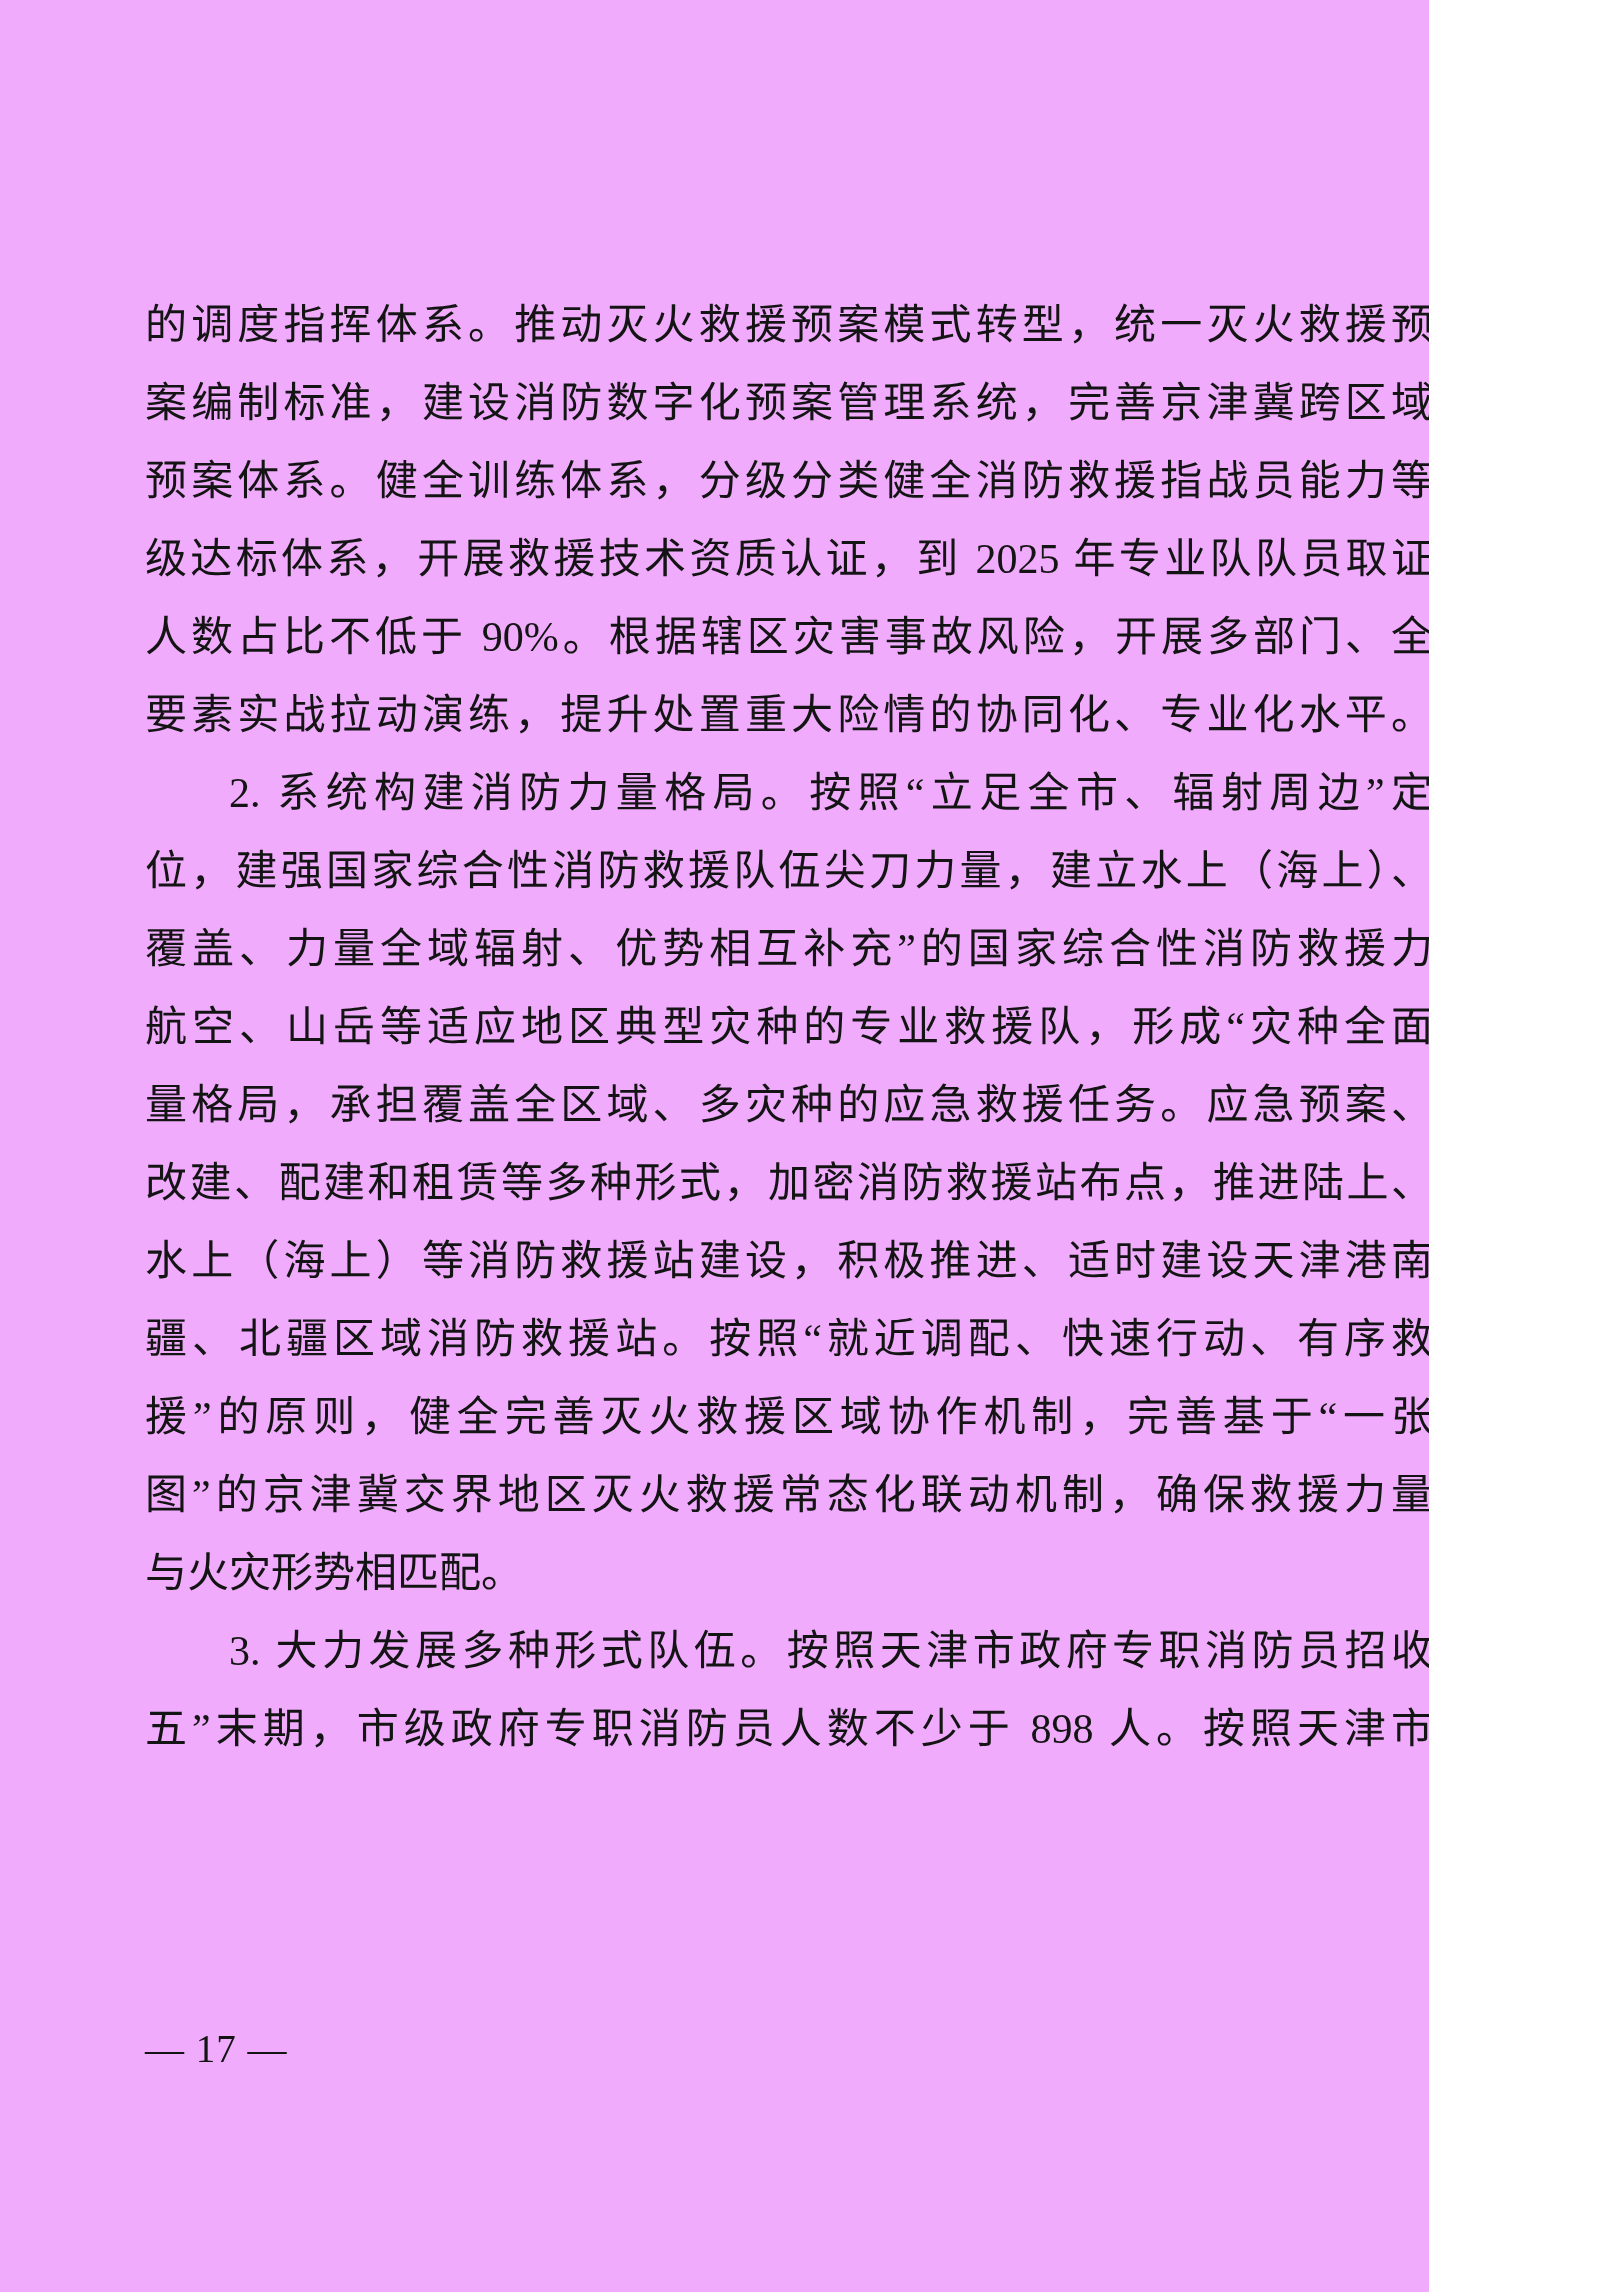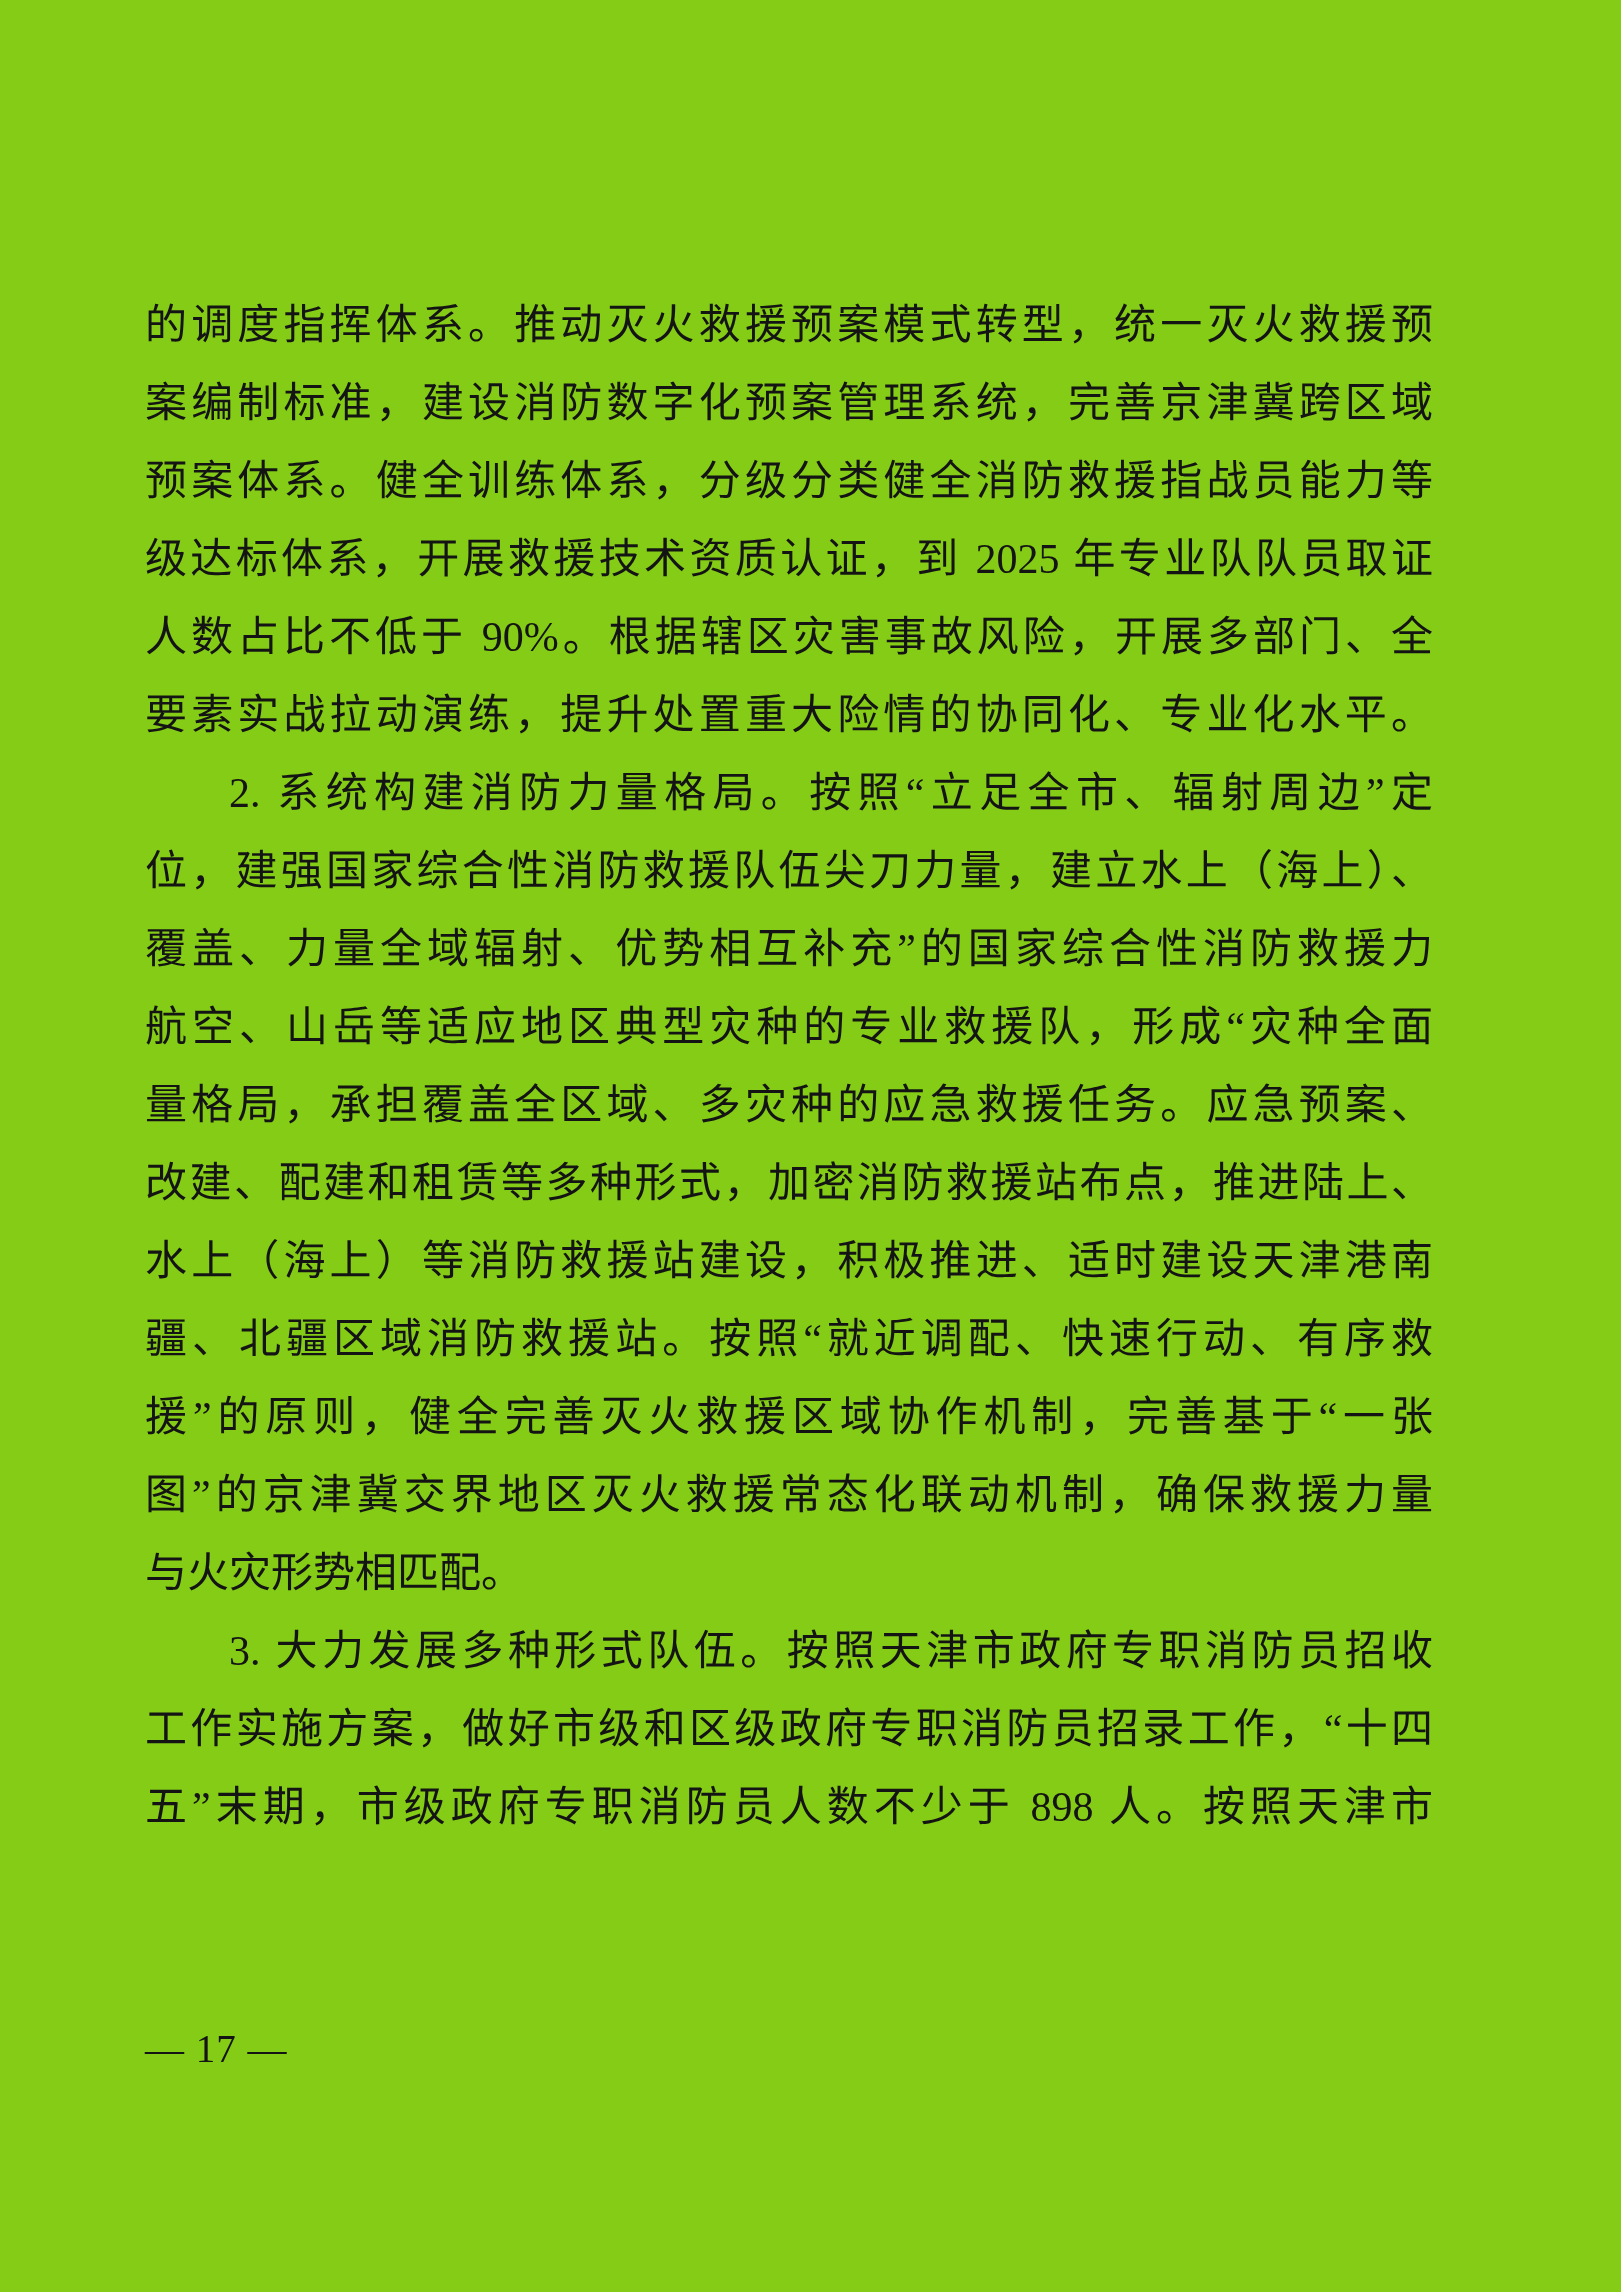"的调度指挥体系。推动灭火救援预案模式转型，统一灭火救援预" .page { background: #84cc16 -> #f0abfc; width: 1621px -> 1429px }
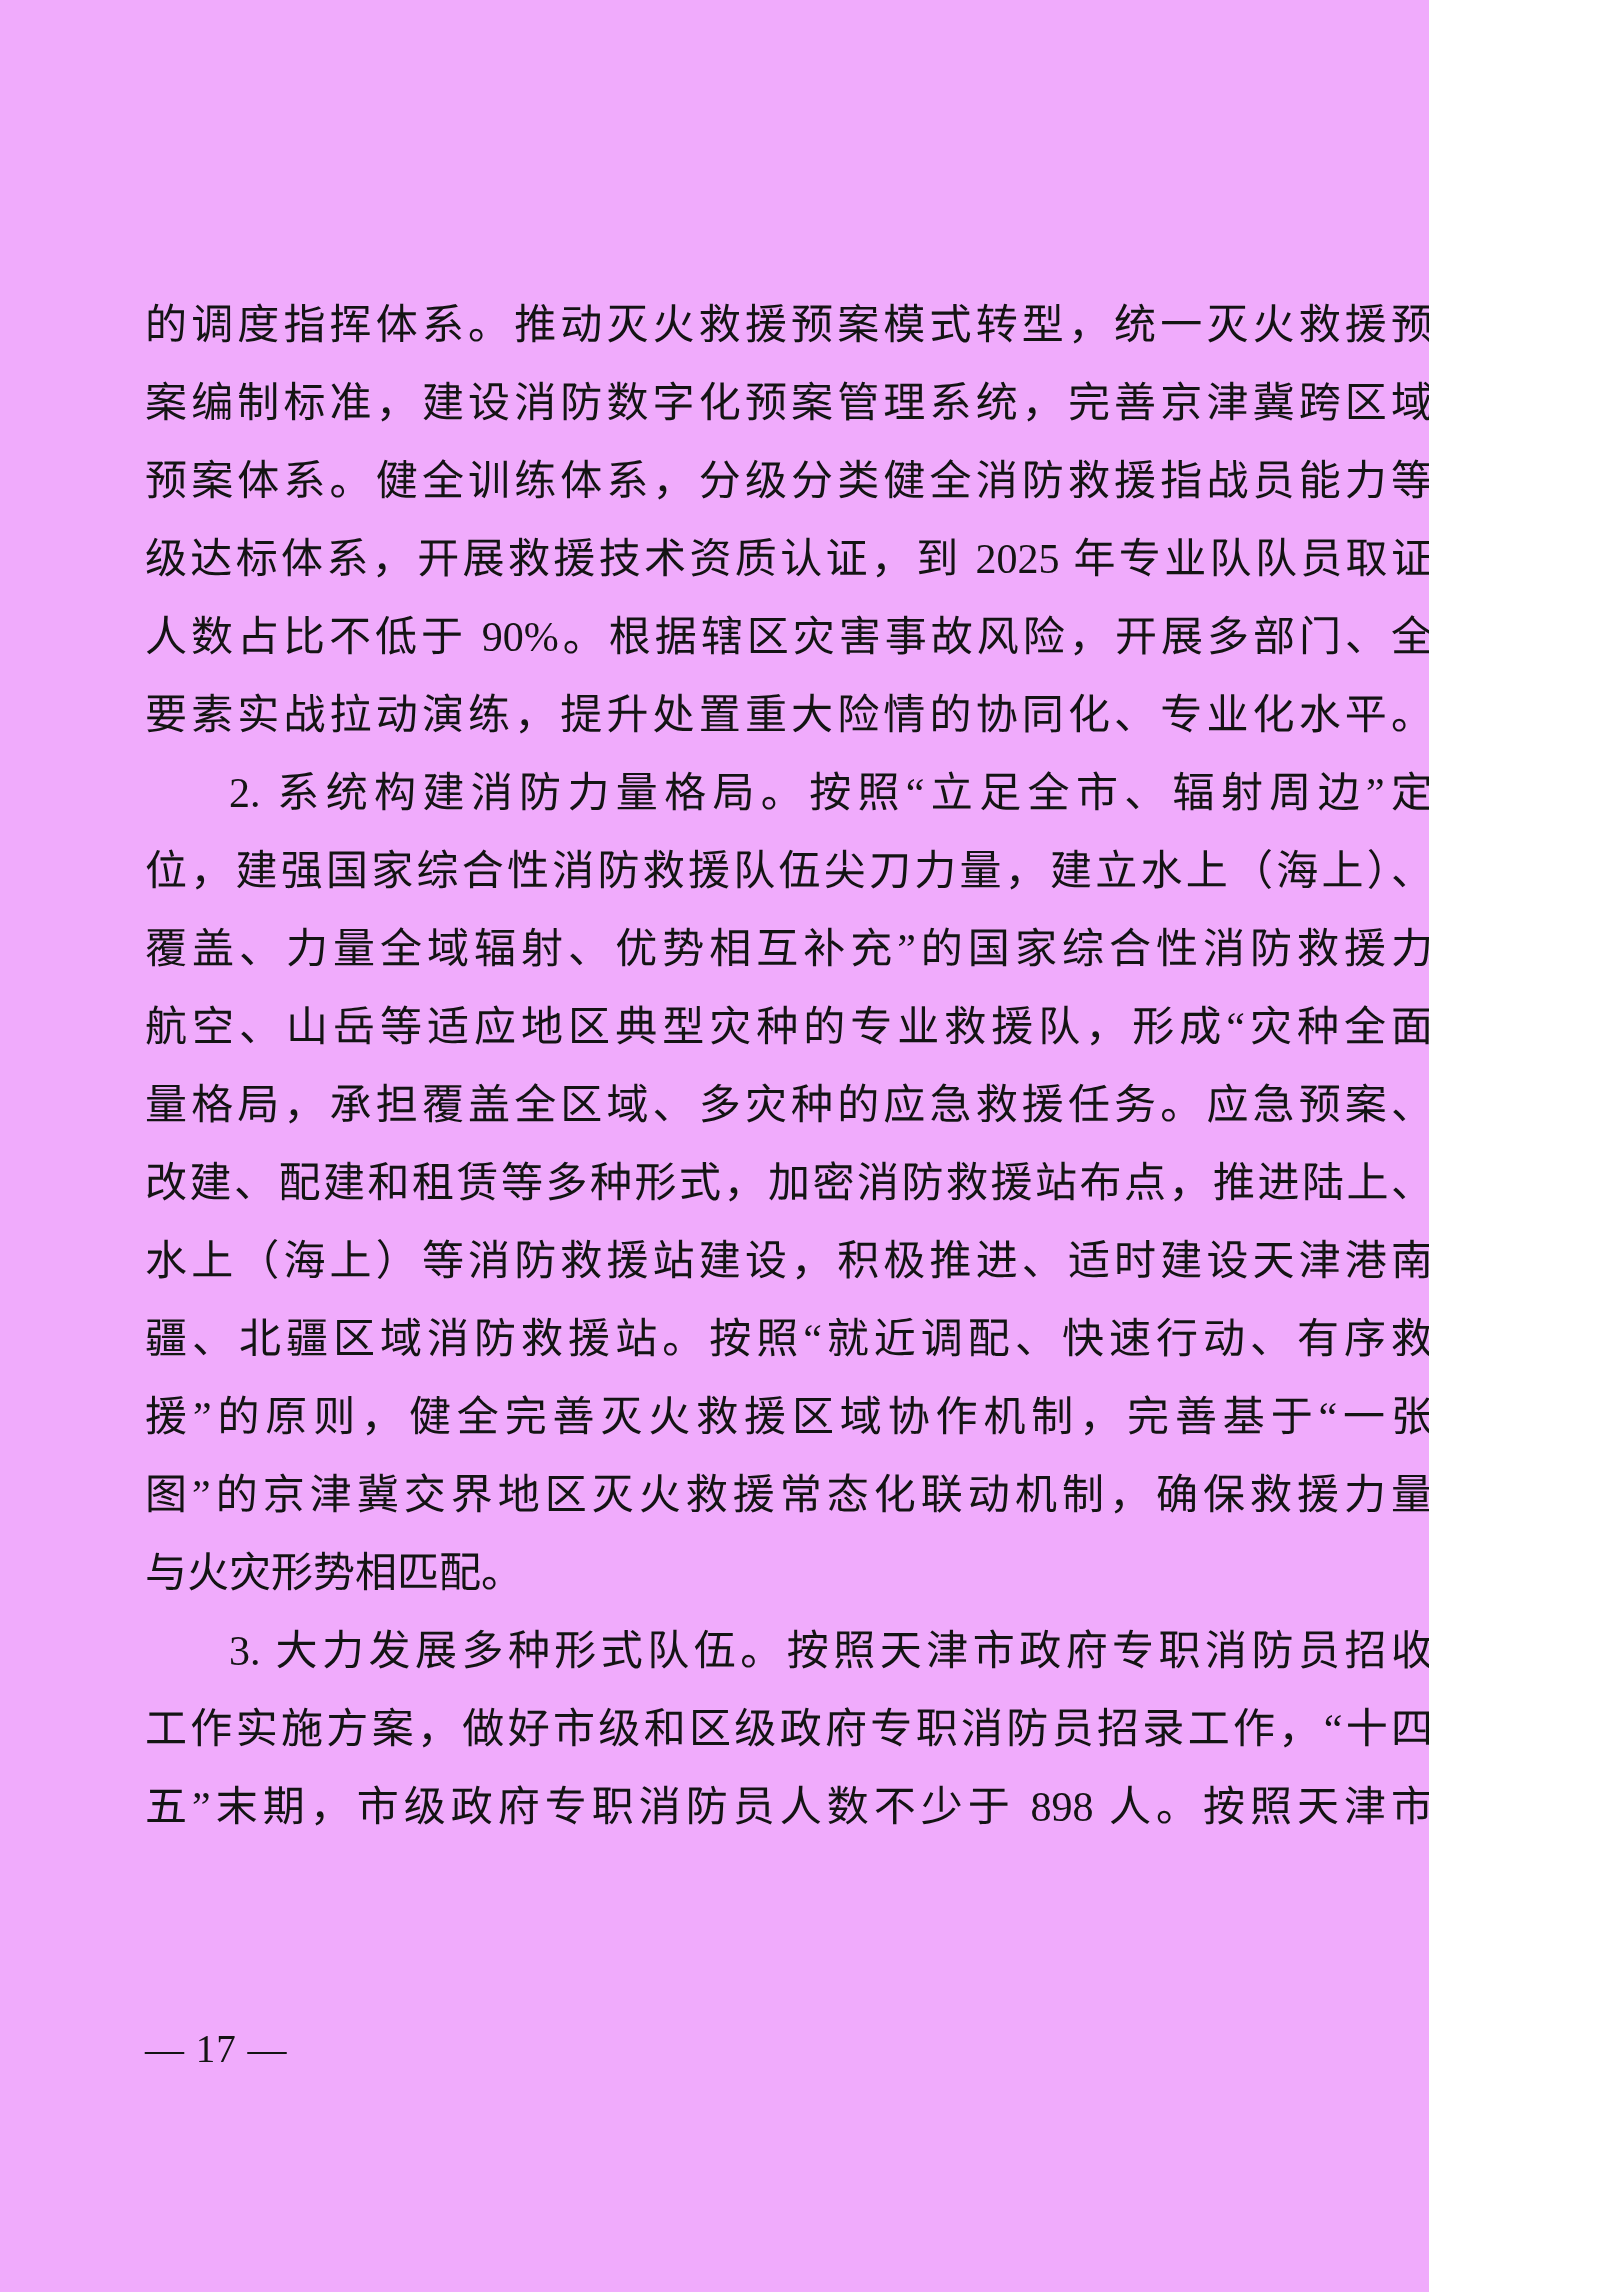"工作实施方案，做好市级和区级政府专职消防员招录工作，“十四" div.line { html: <div>工作实施方案，做好市级和区级政府专职消防员招录工作，“十四</div> -> none }
